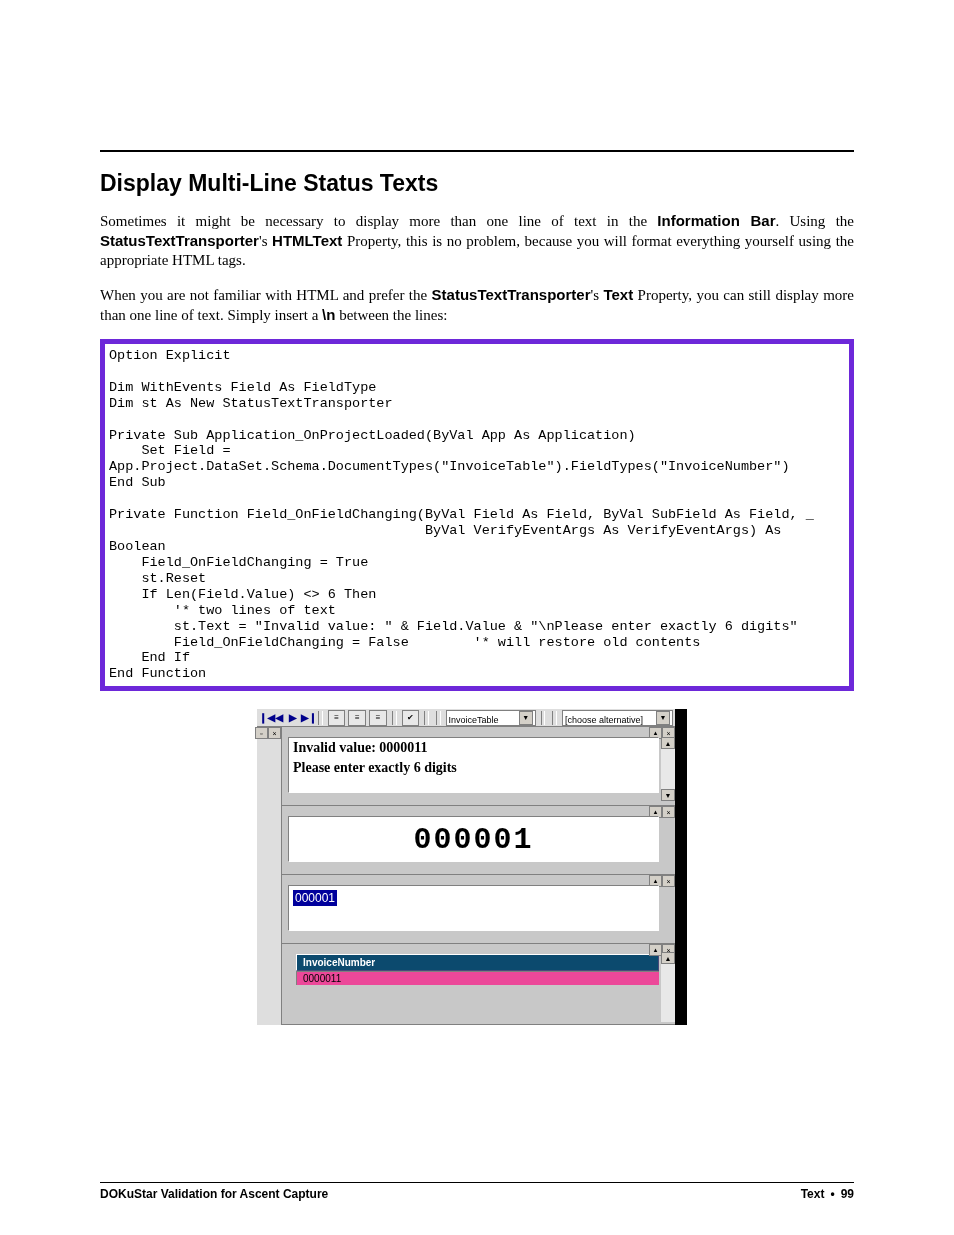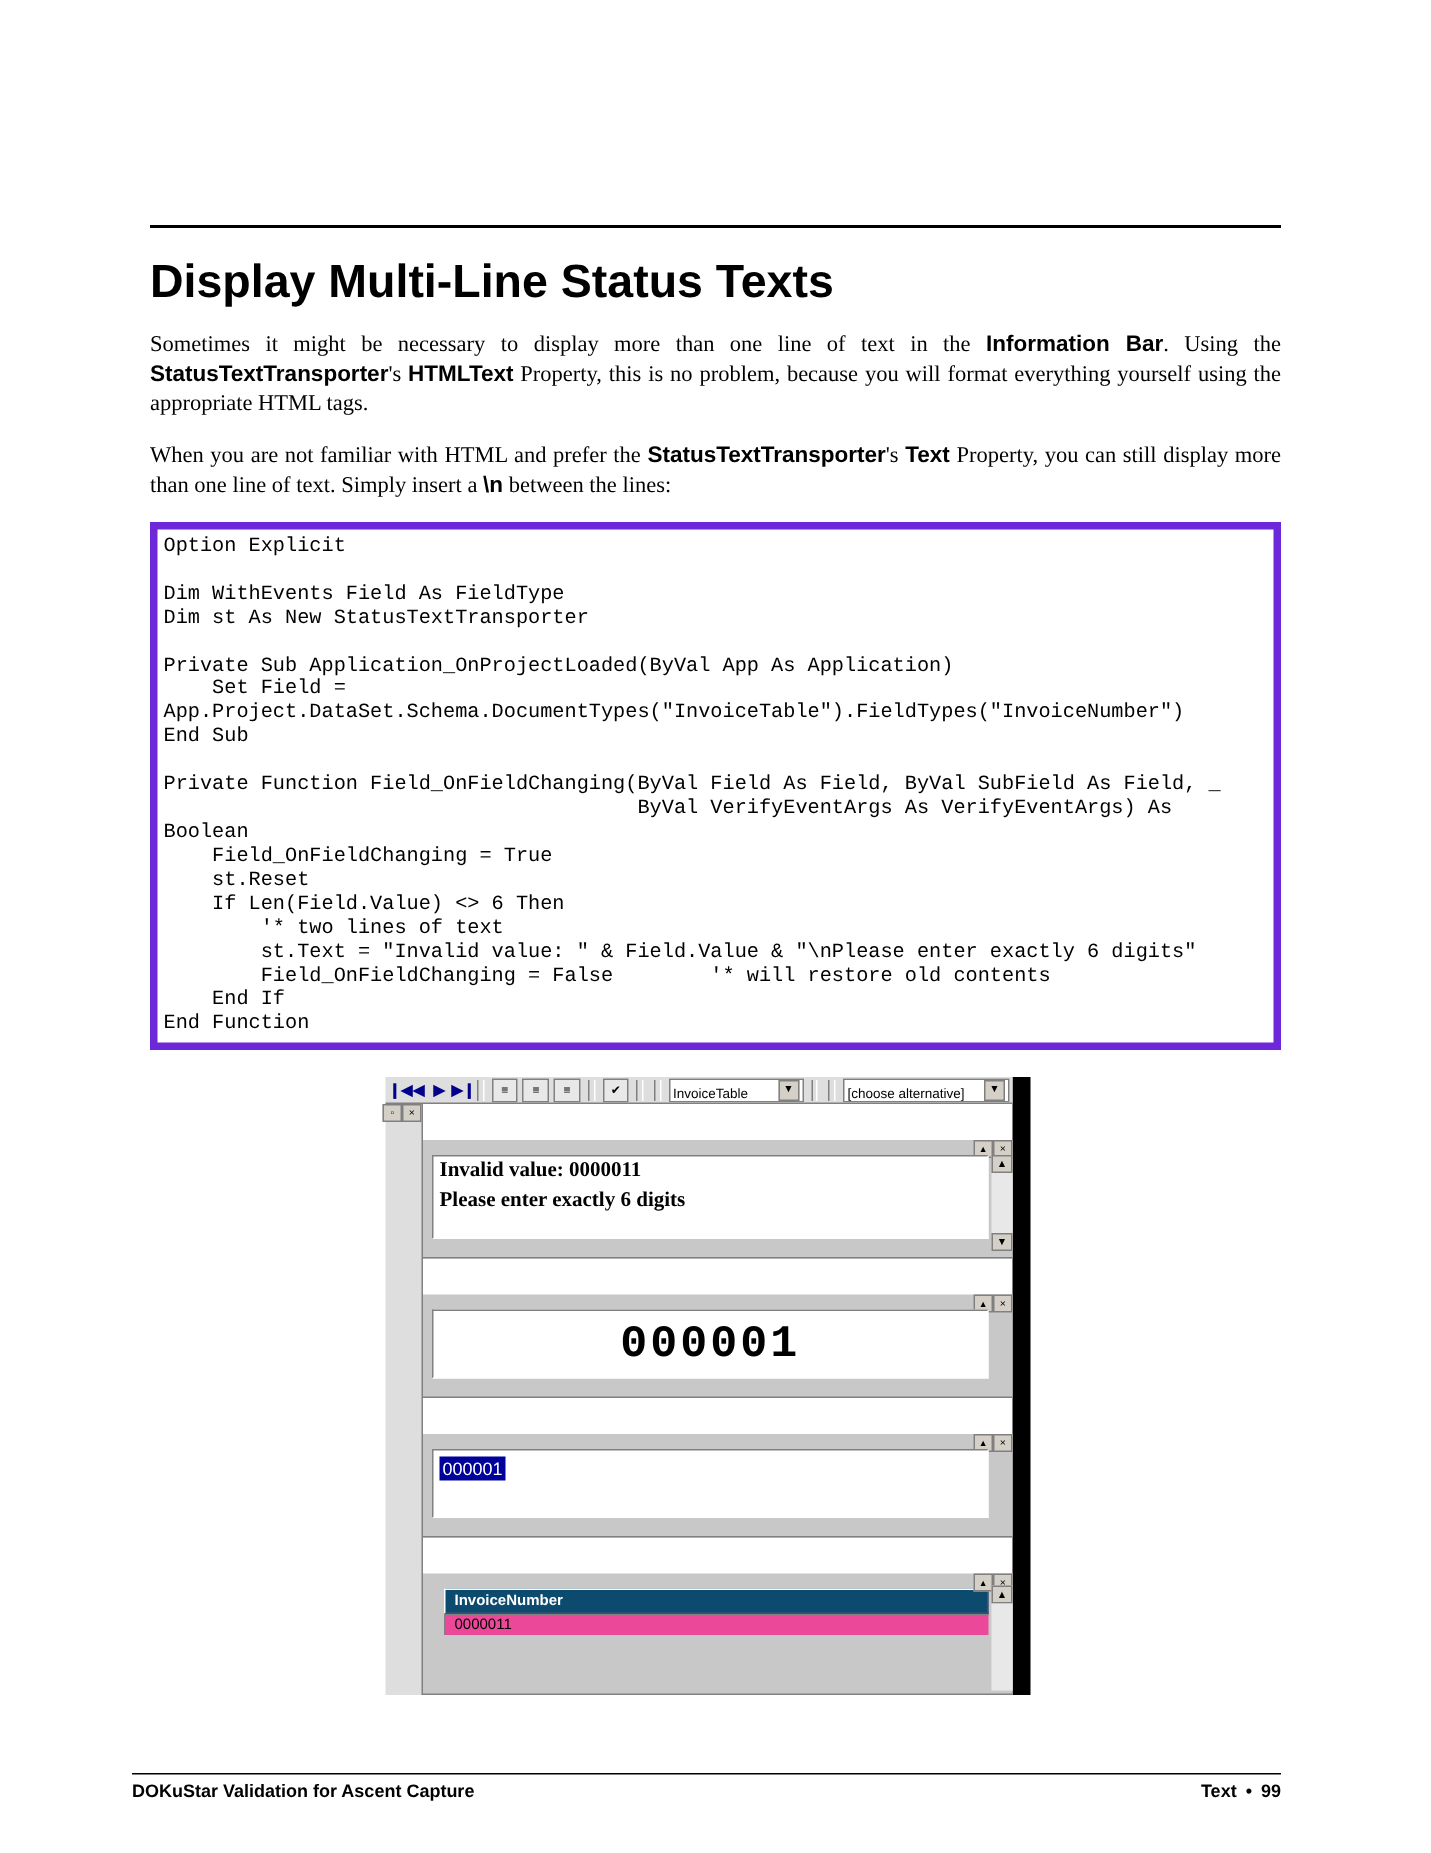"Display Multi-Line Status Texts" h1.title { font-size: 31px -> 23px }
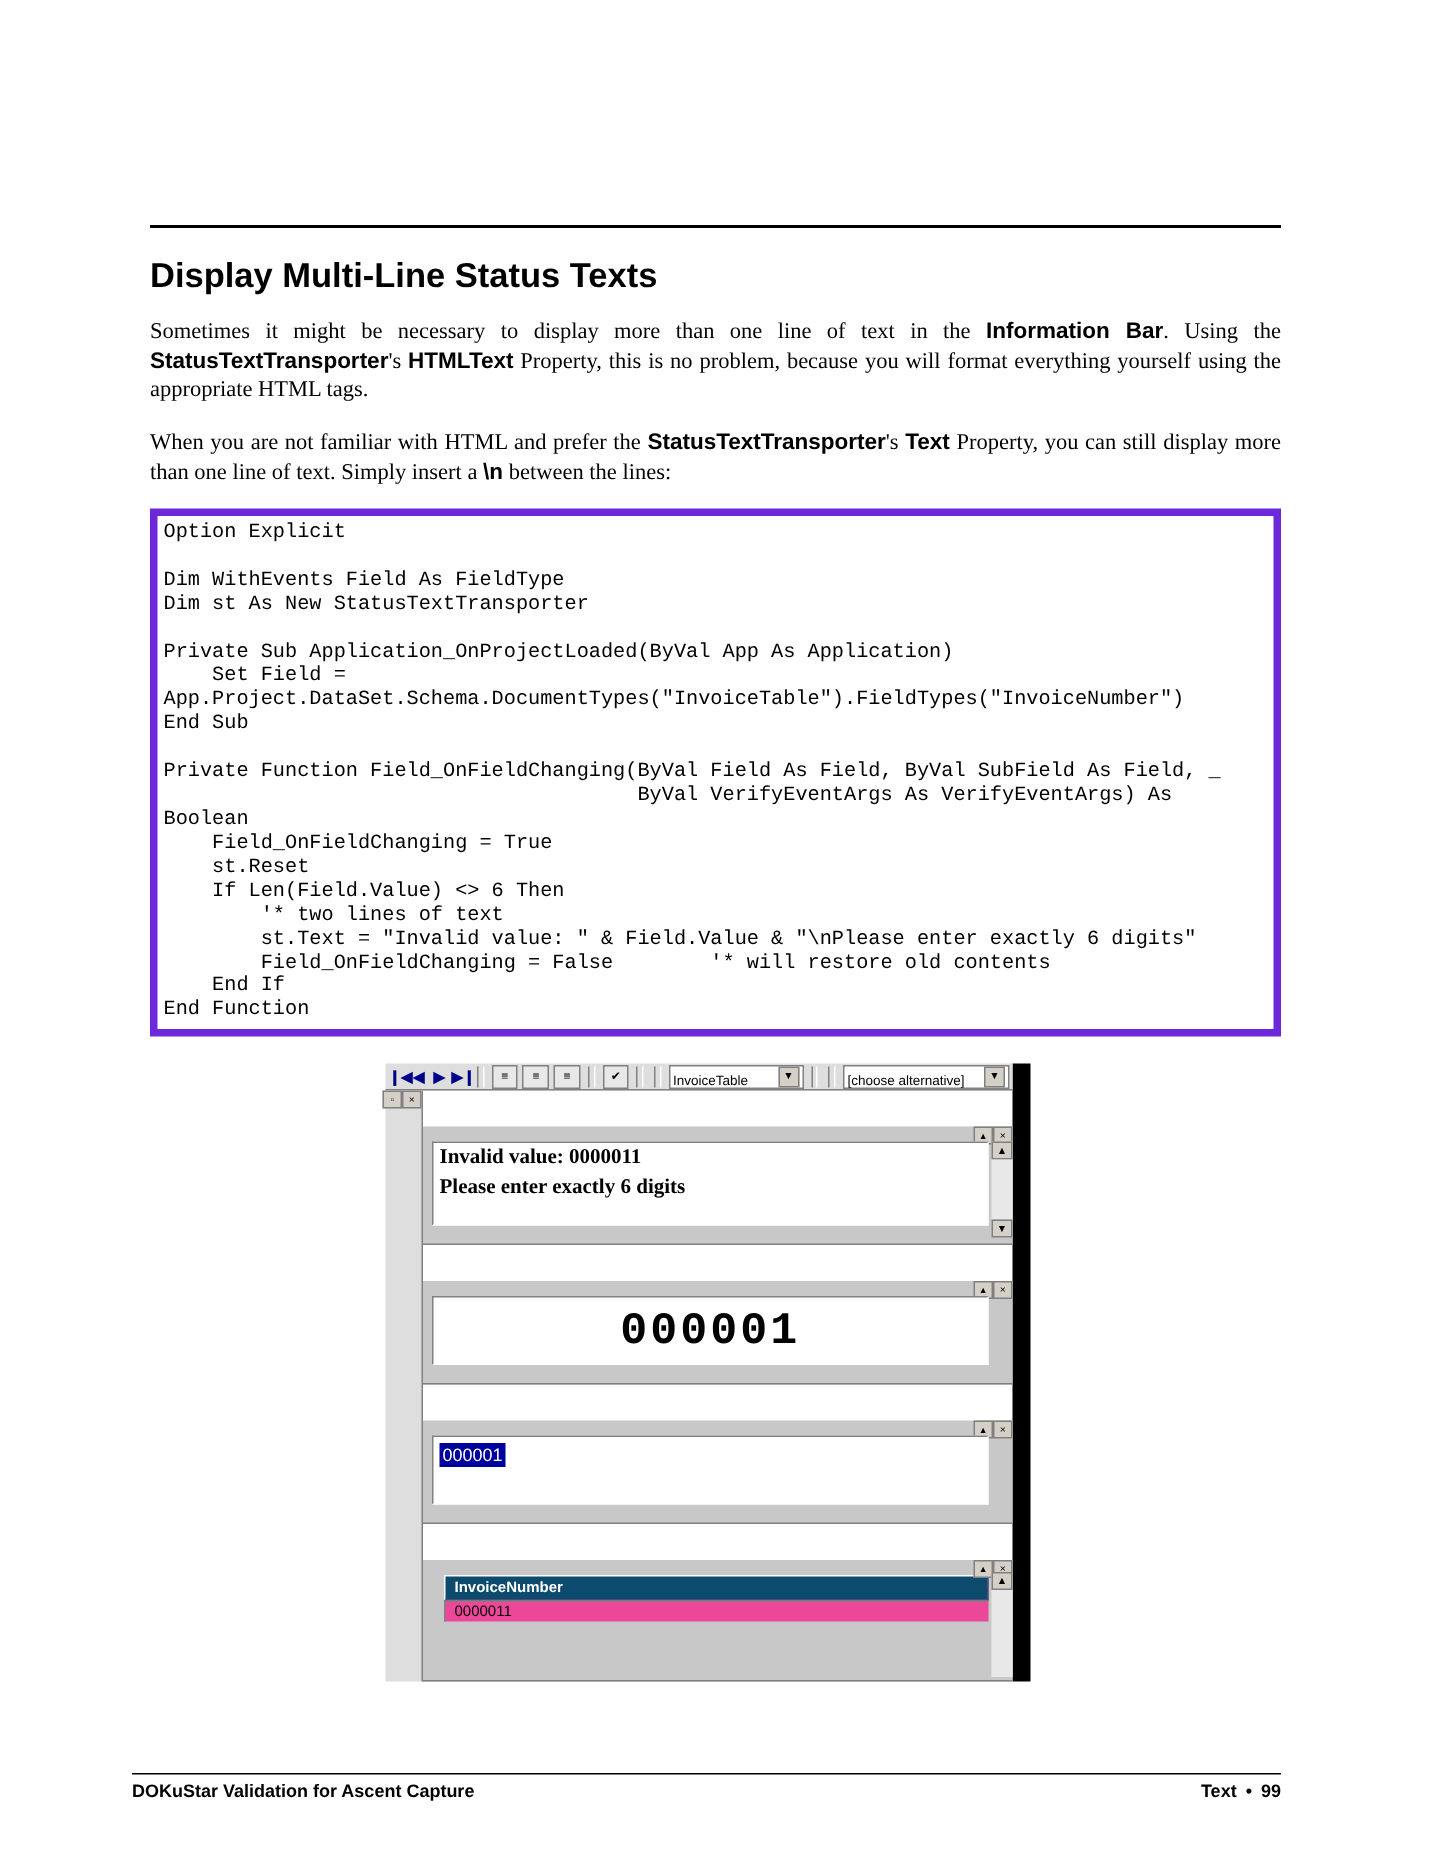"Invalid value: 0000011" .pane { margin-top: 24px -> none }
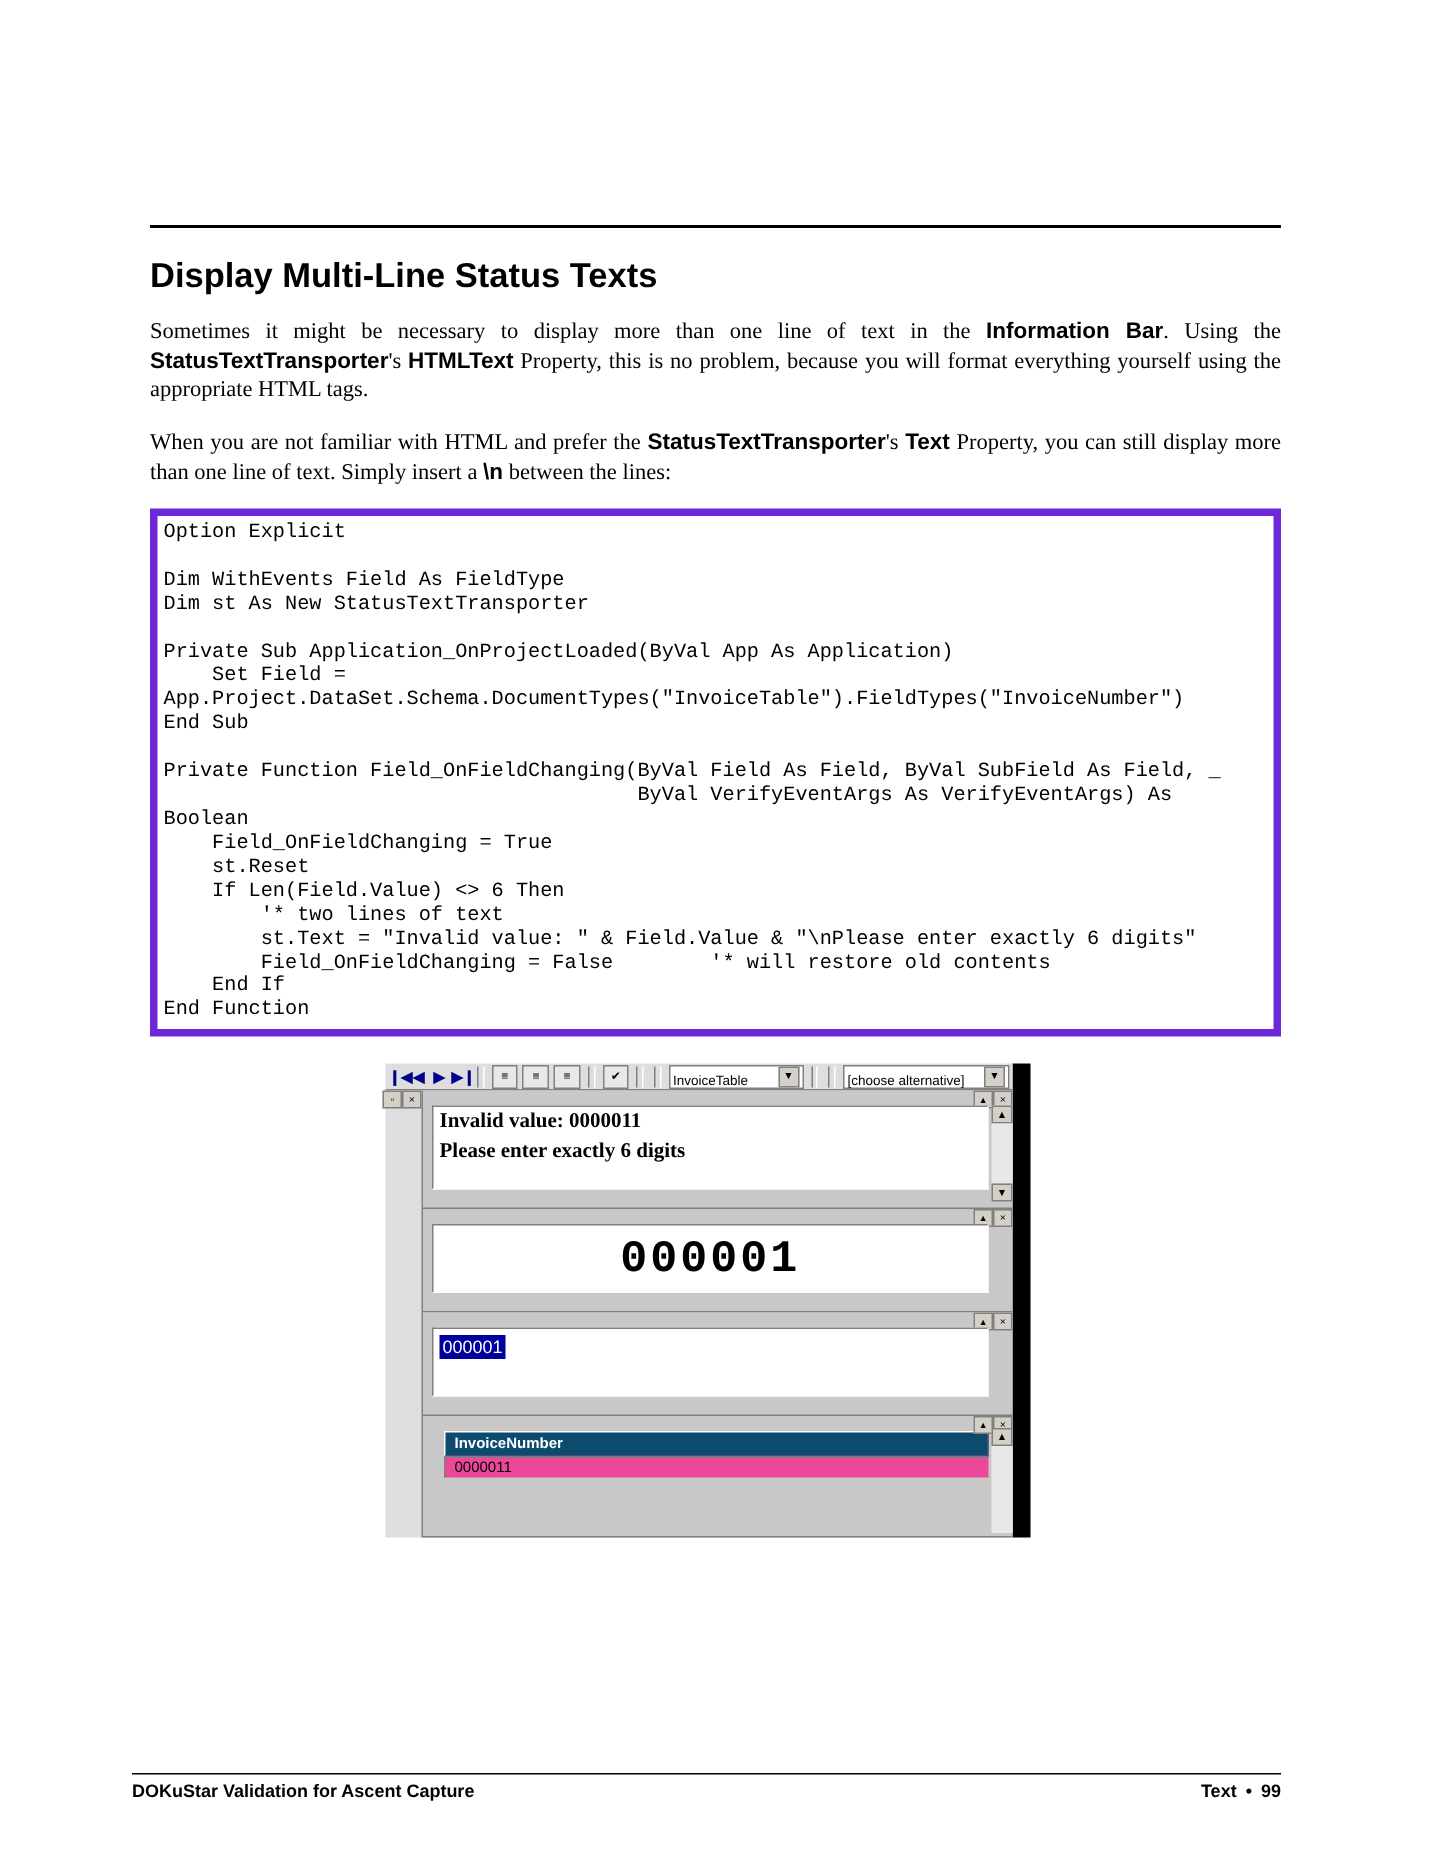"DOKuStar Validation for Ascent Capture" .footer { left: 88px -> 100px }
